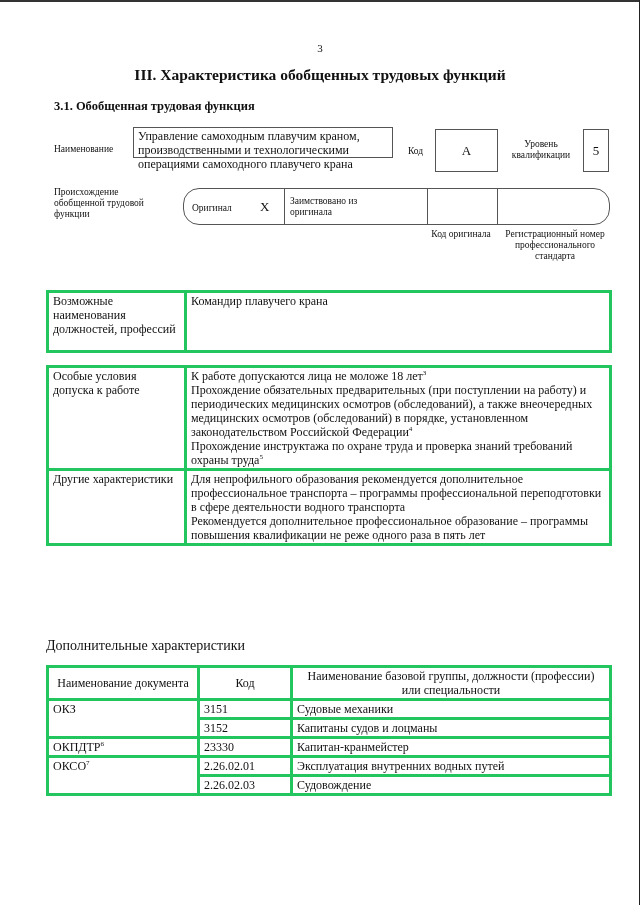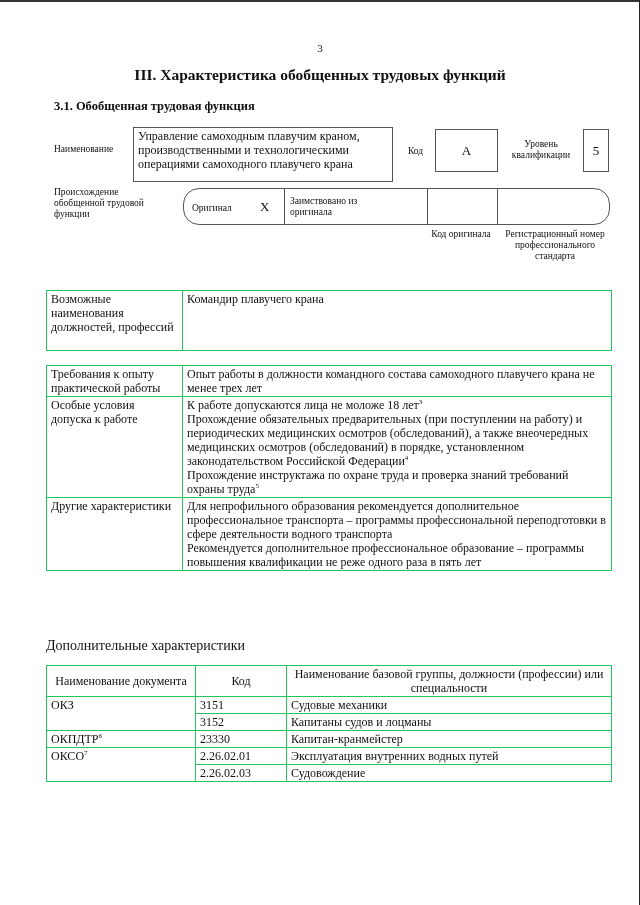"Управление самоходным плавучим краном," div.box { height: 55px -> 31px }
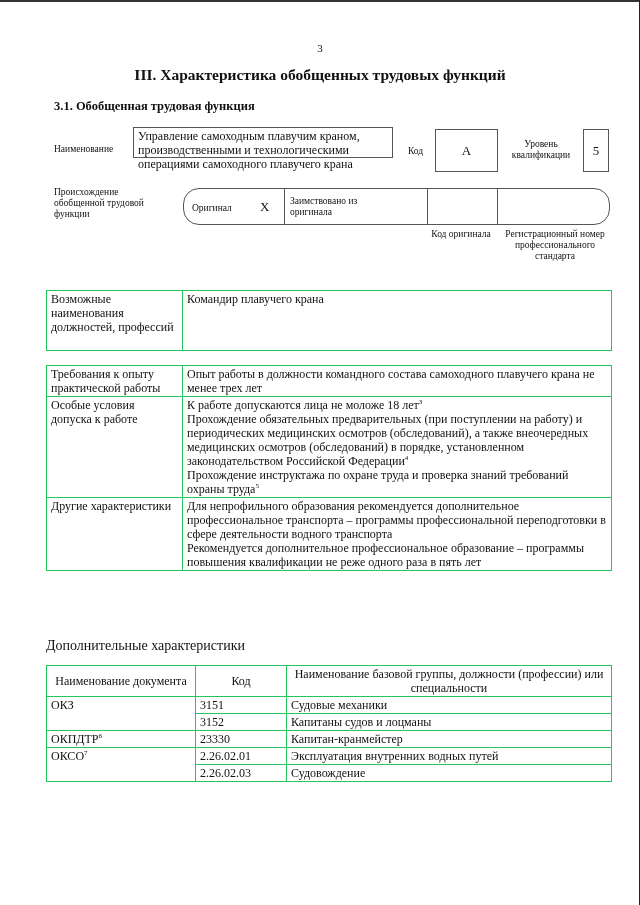"Возможные наименования должностей," td, th { border: 1px solid #22c55e -> 3px solid #22c55e }
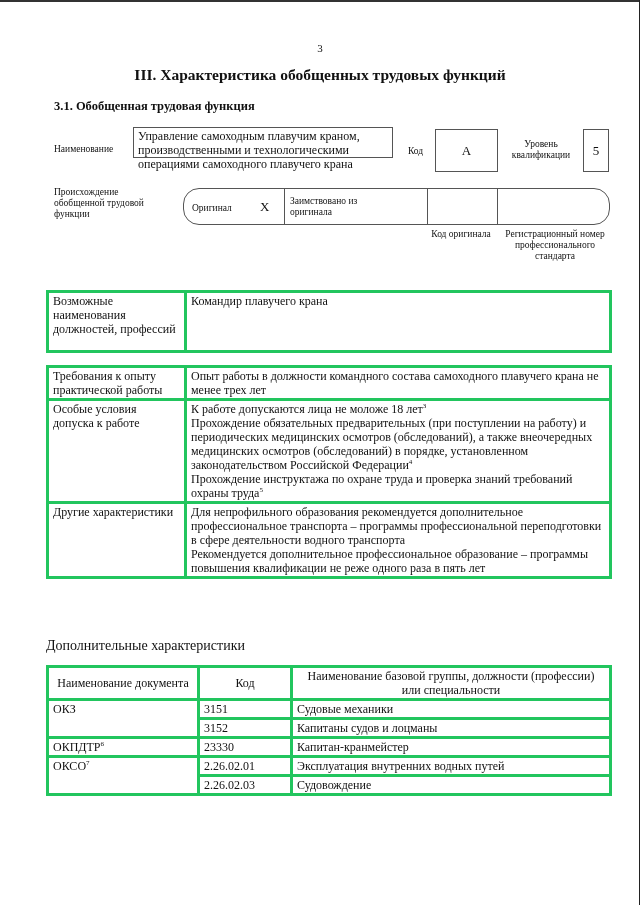"Требования к опыту практической работы" tr { html: <tr> <td>Требования к опыту практической работы</td> <td>Опыт работы в должности командного состава самоходного плавучего крана не менее трех лет</td> </tr> -> none }
